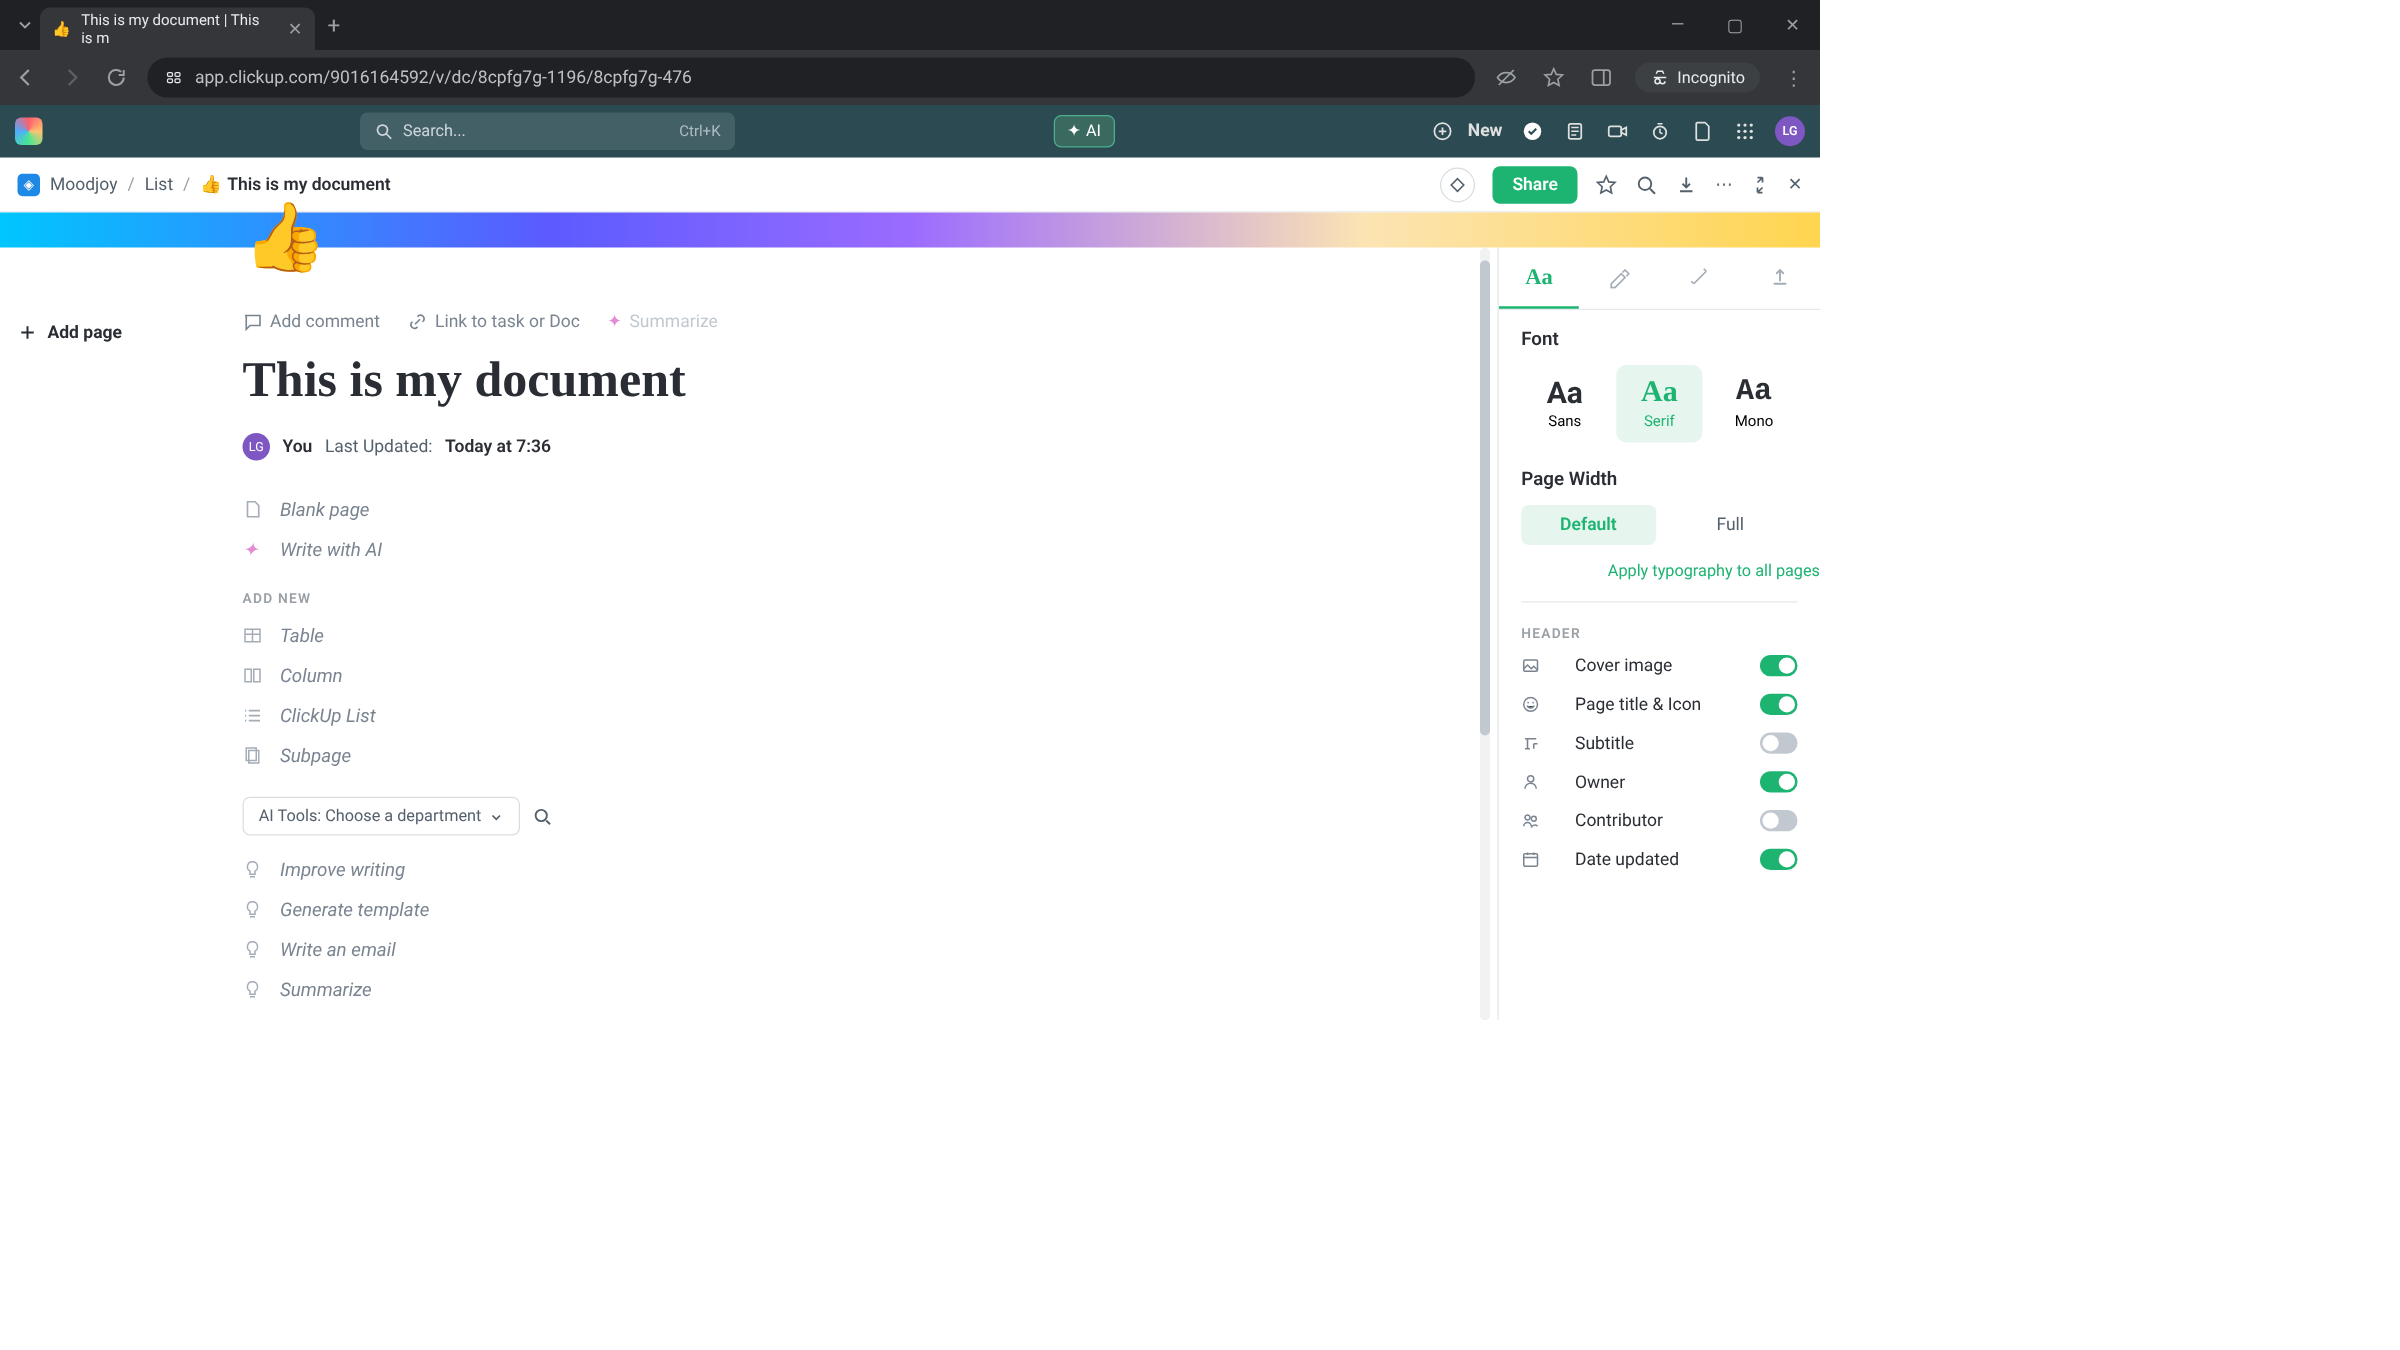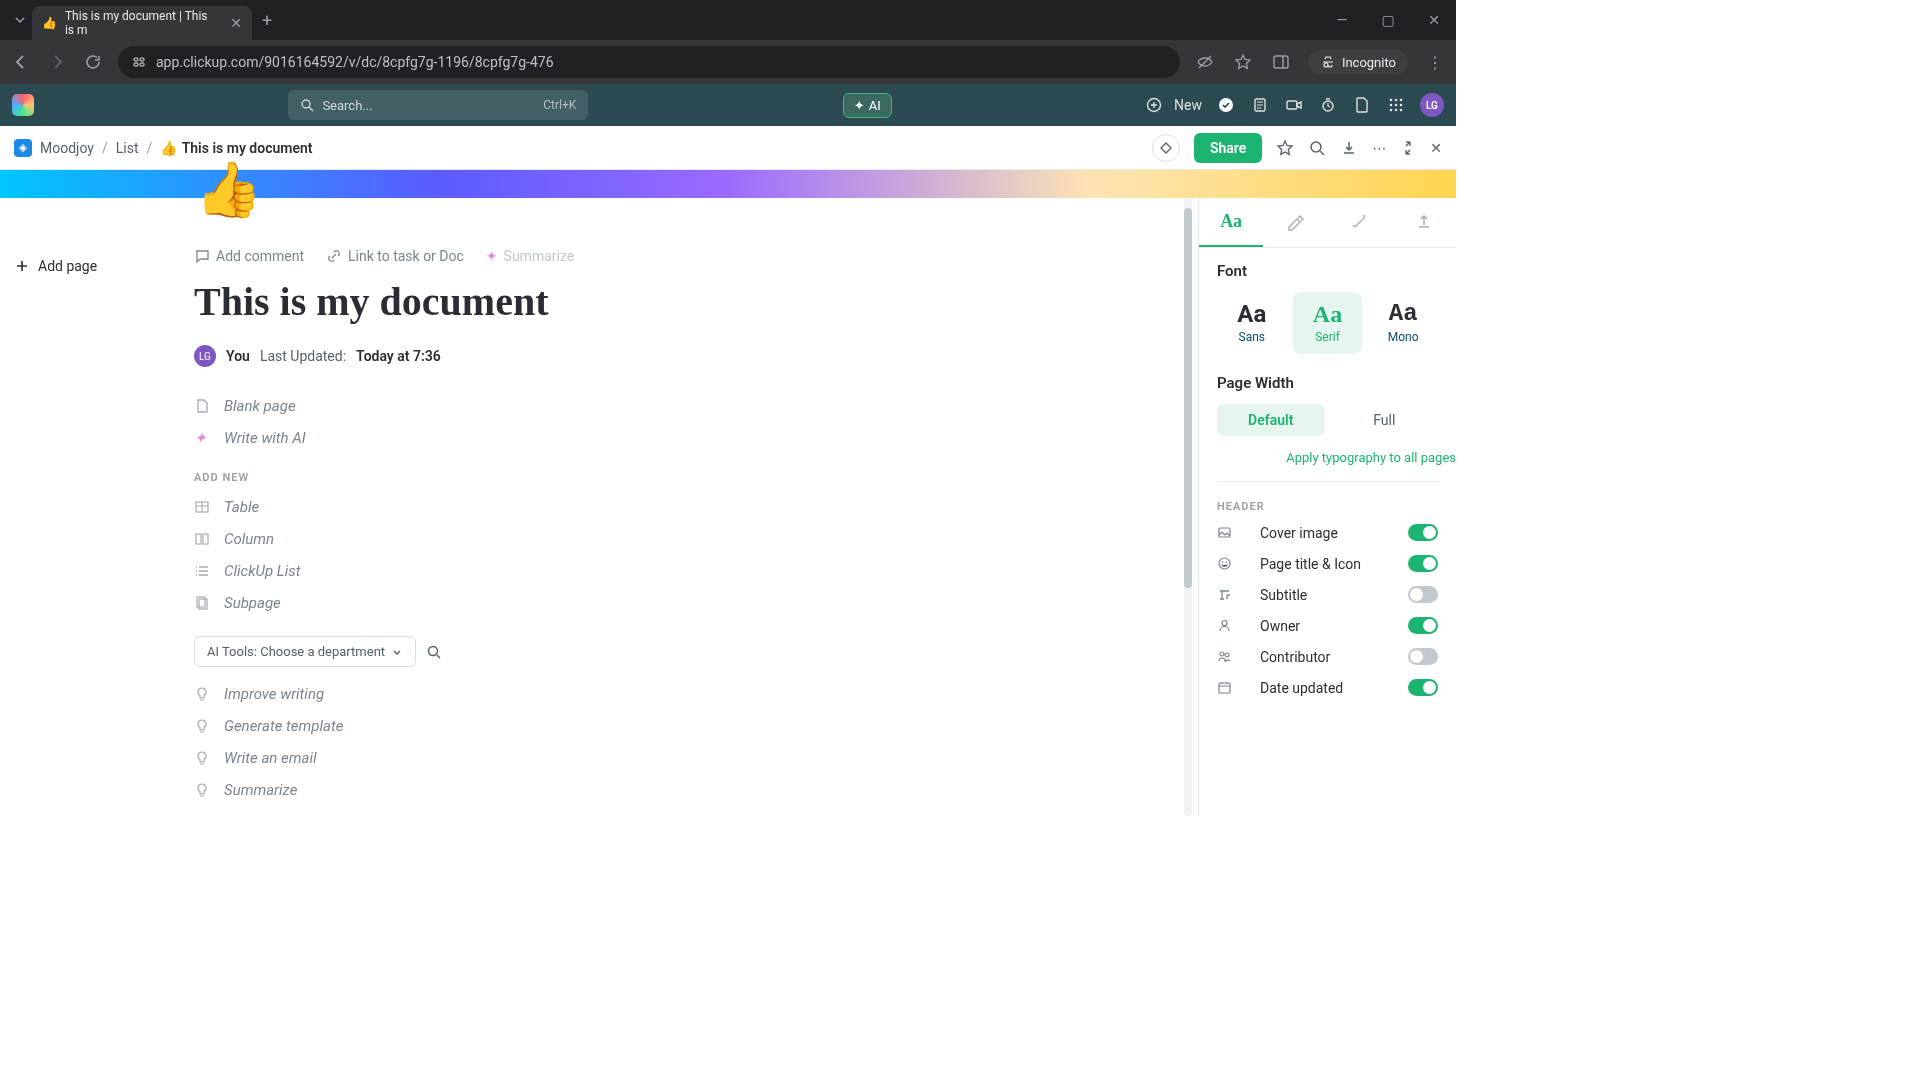"New" .new-btn { font-weight: 400 -> 700 }
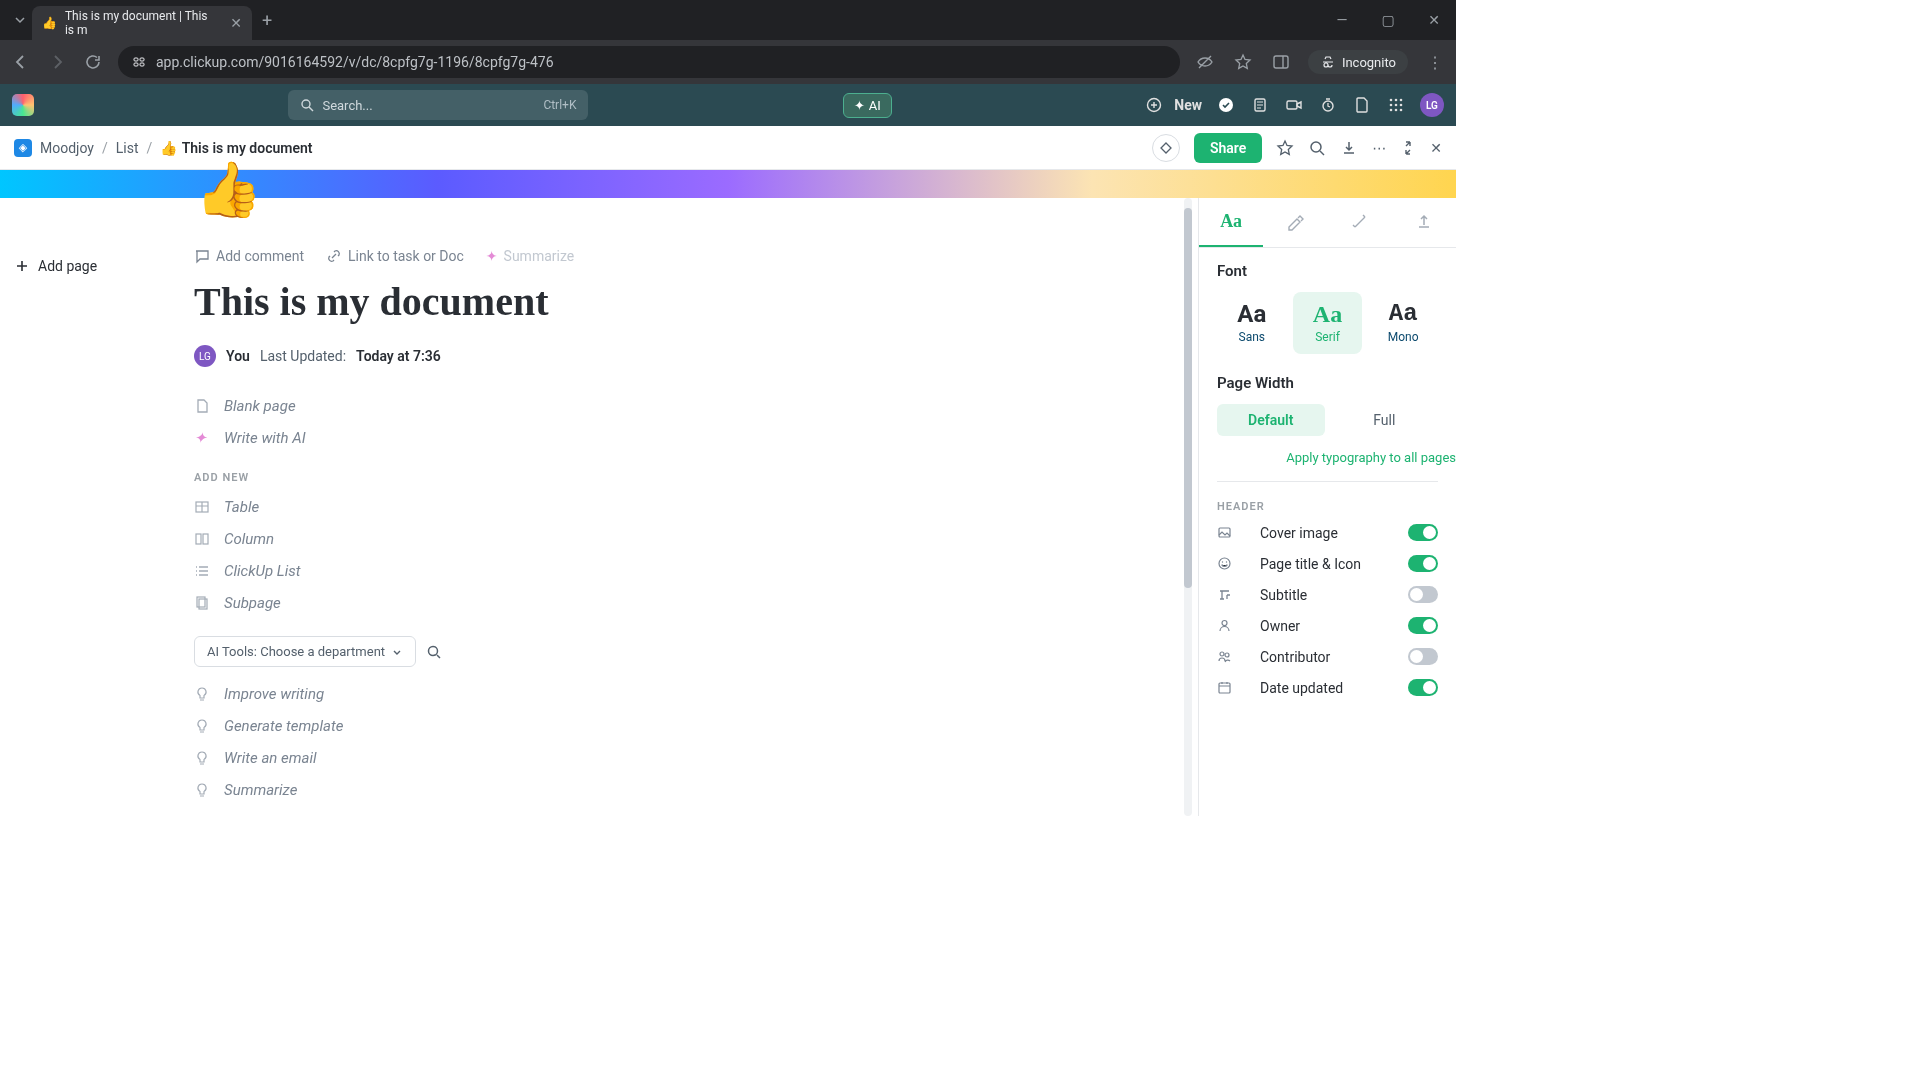"Add page" .add-page { font-weight: 400 -> 700 }
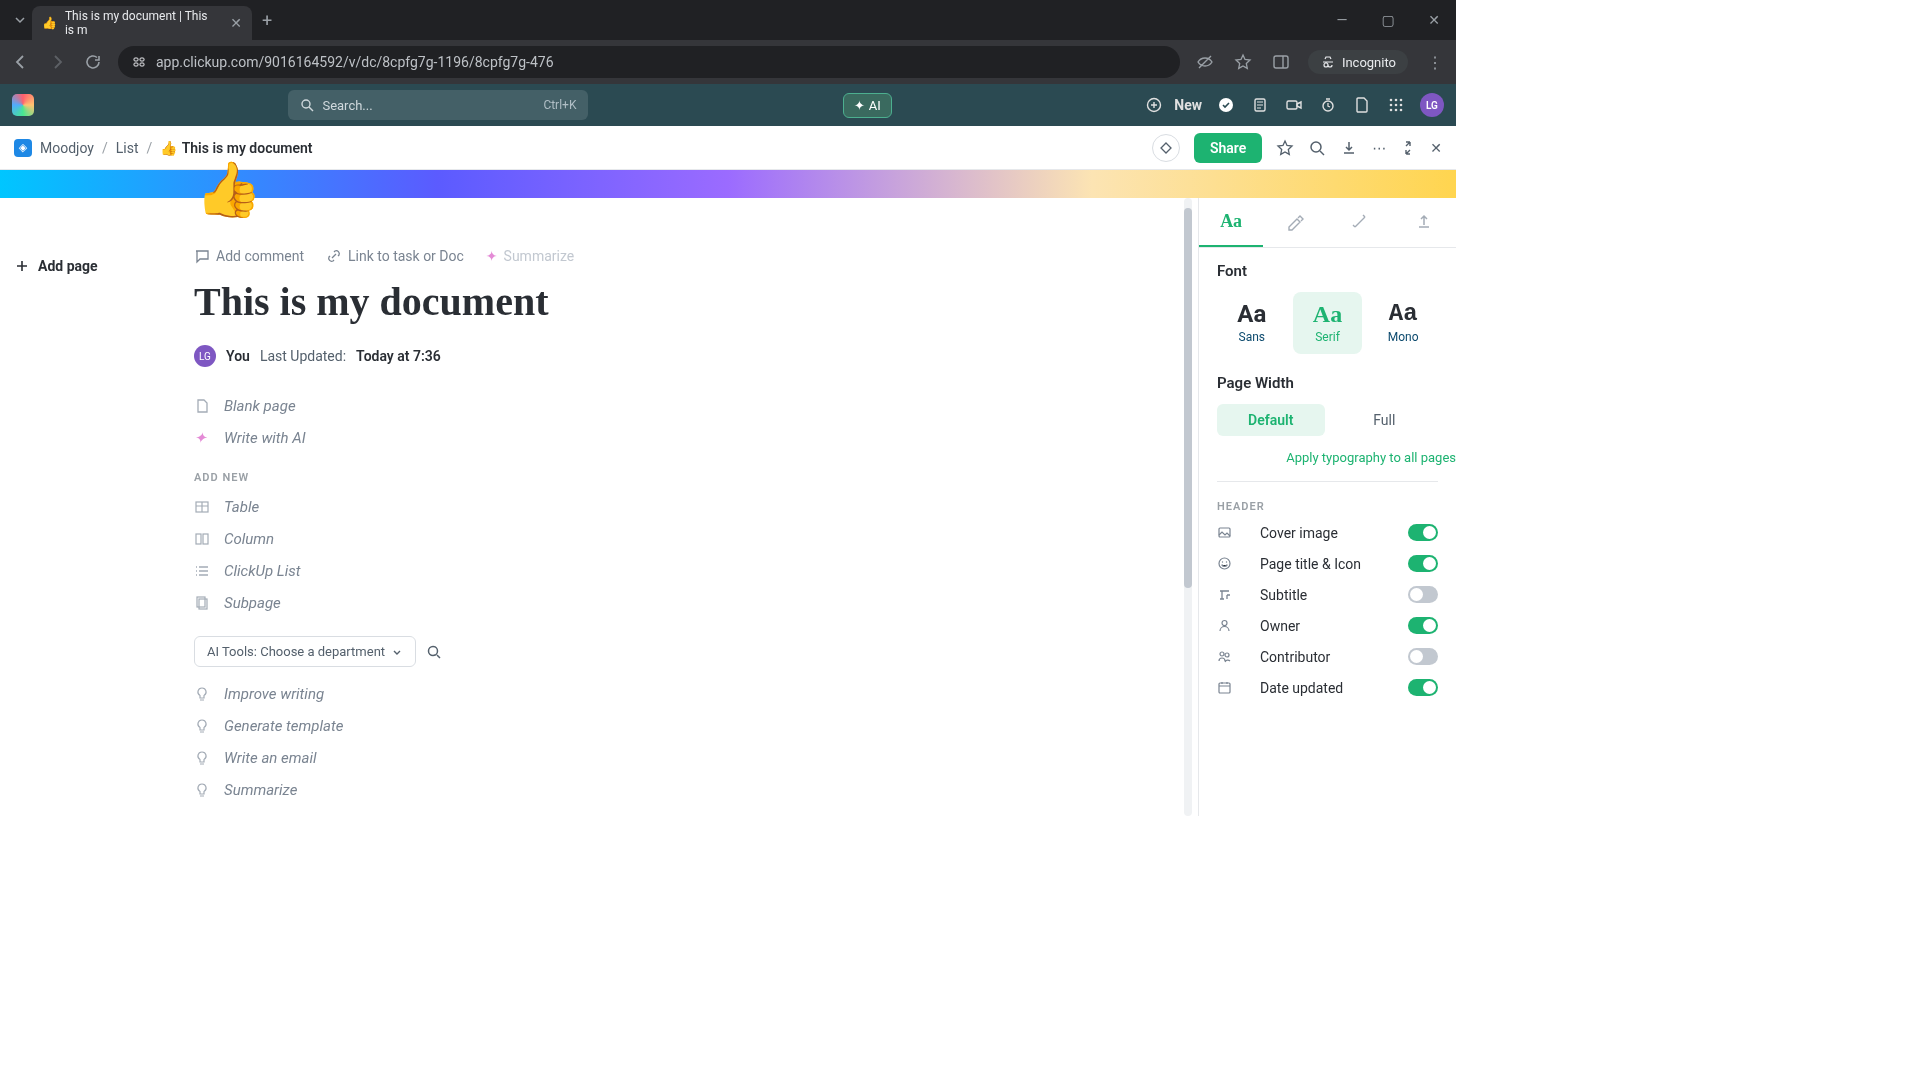"Sans" .font-opt .lbl { color: #0c4a6e -> #000000 }
